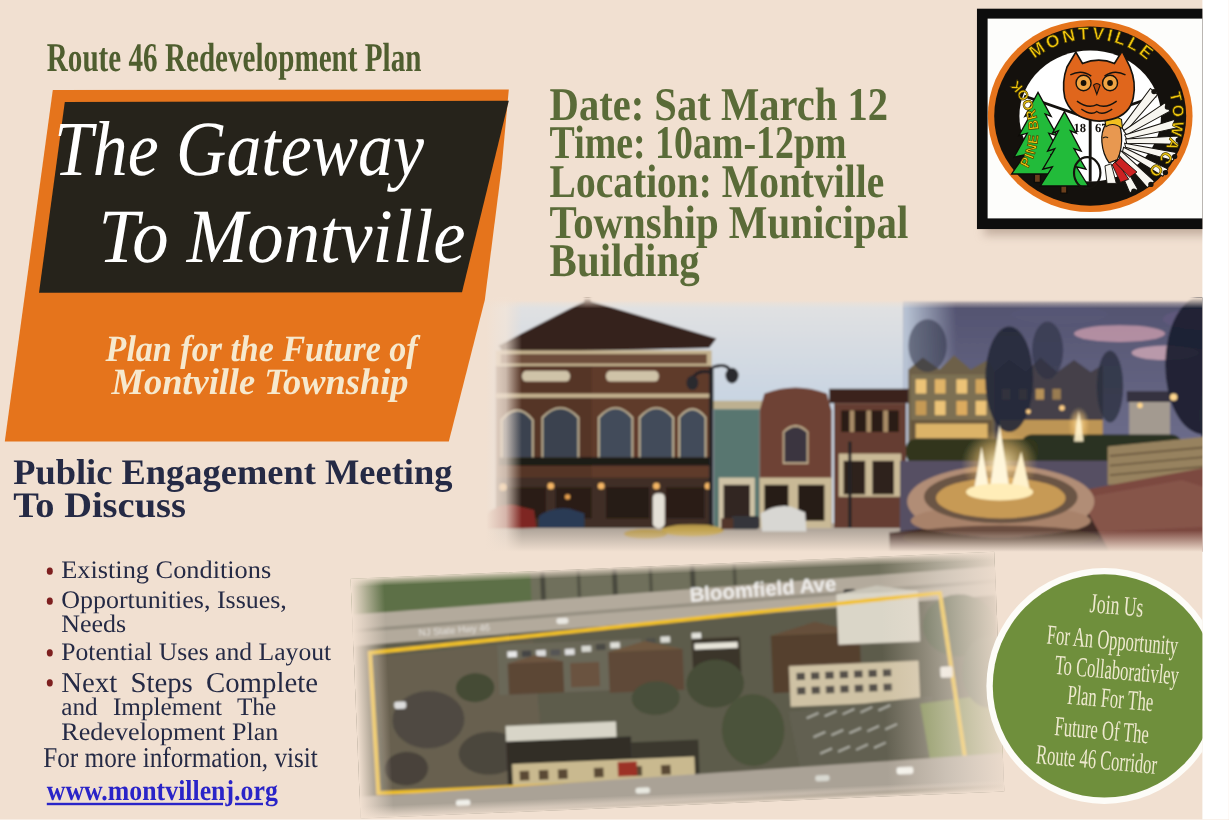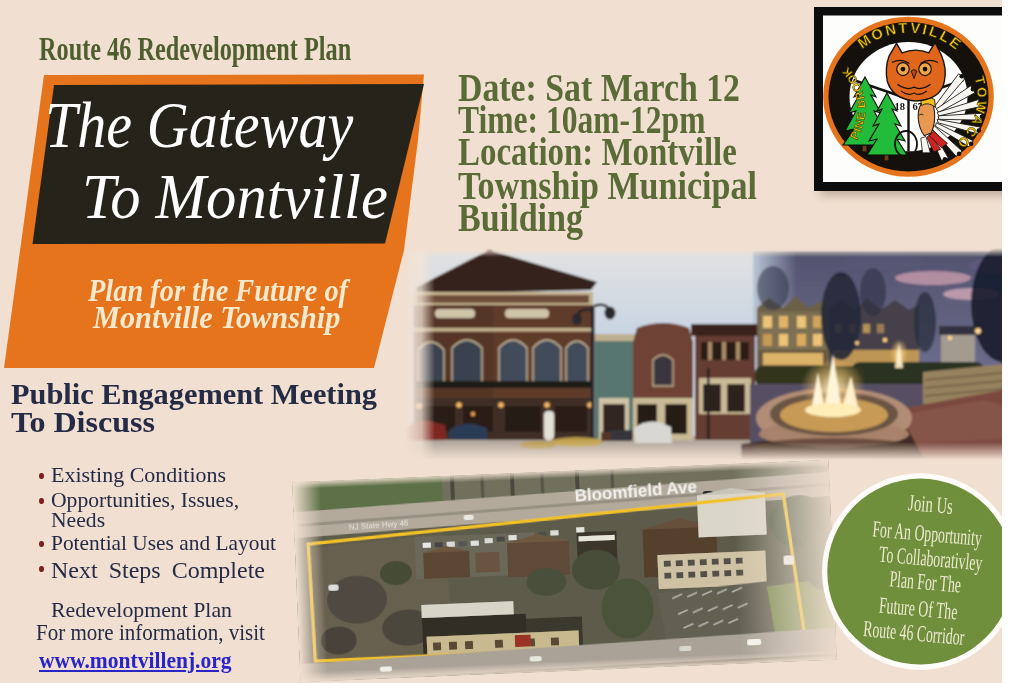"and Implement The" div.tl { html: none -> <div>and Implement The</div> }
